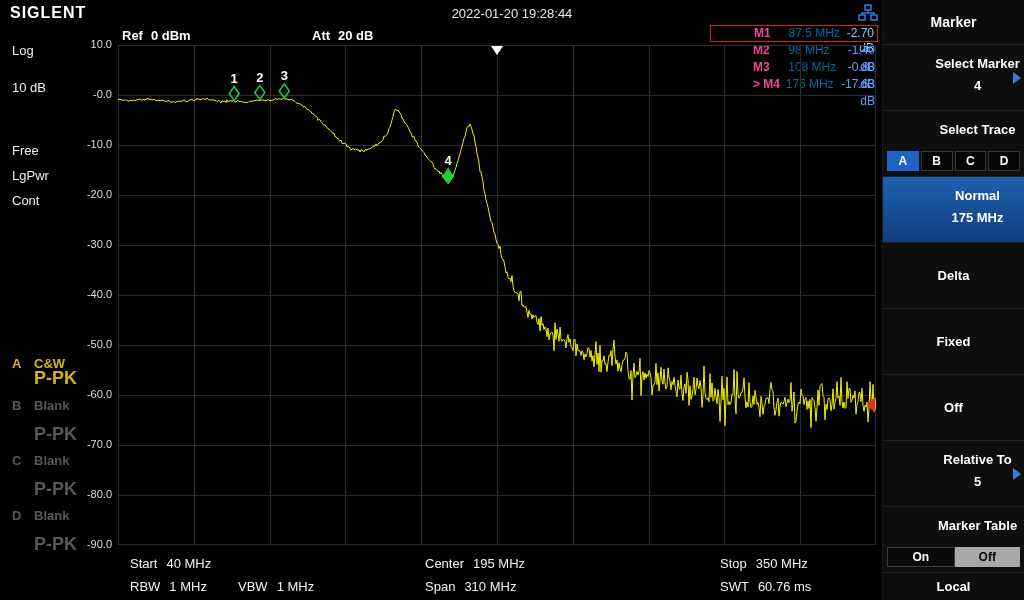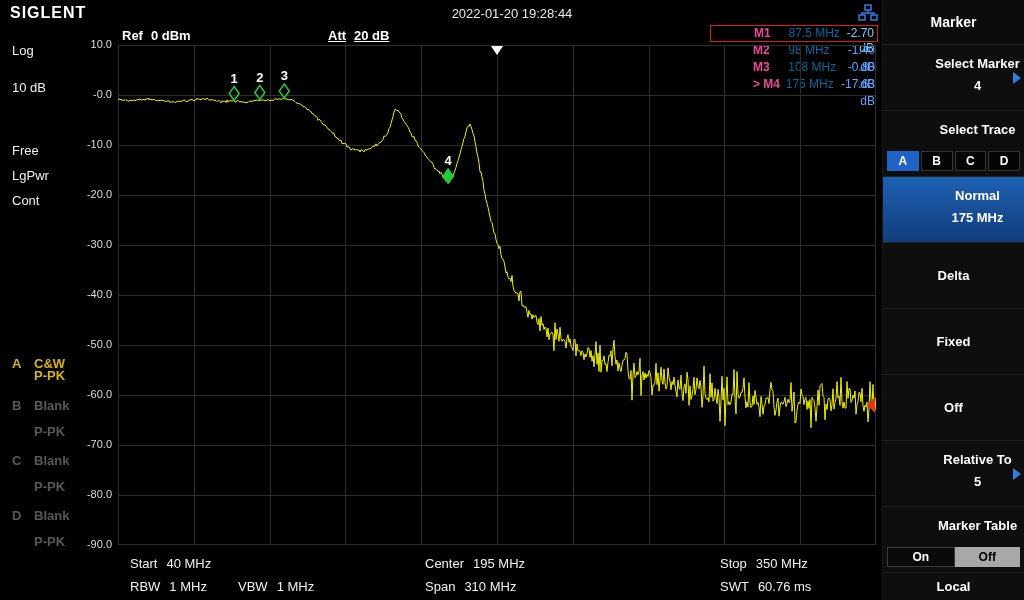"Att 20 dB" div.info-pair { left: 328px -> 312px; text-decoration: underline -> none }
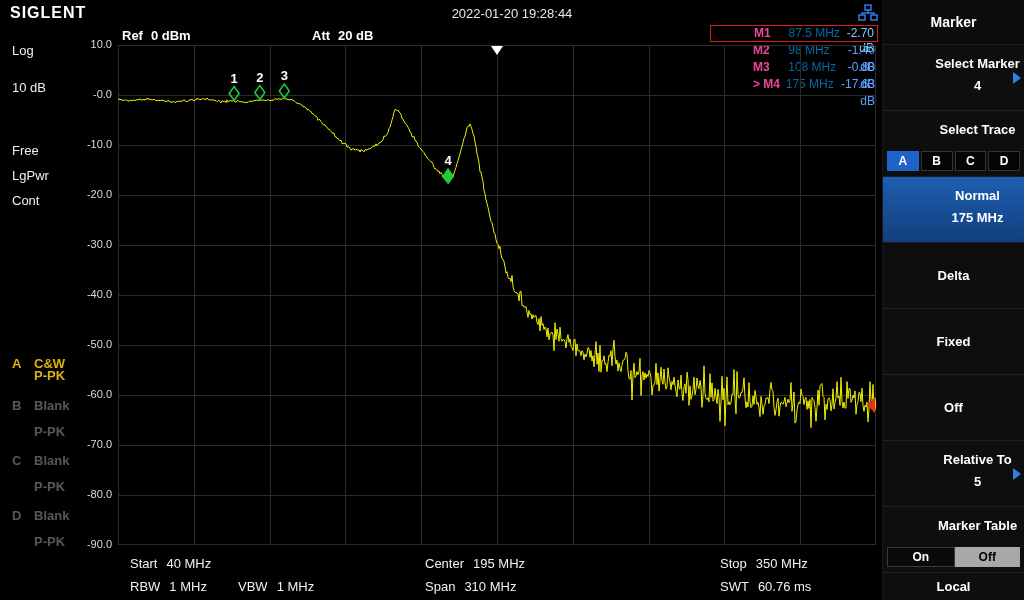"P-PK" .trace-det { font-size: 13px -> 18px }
